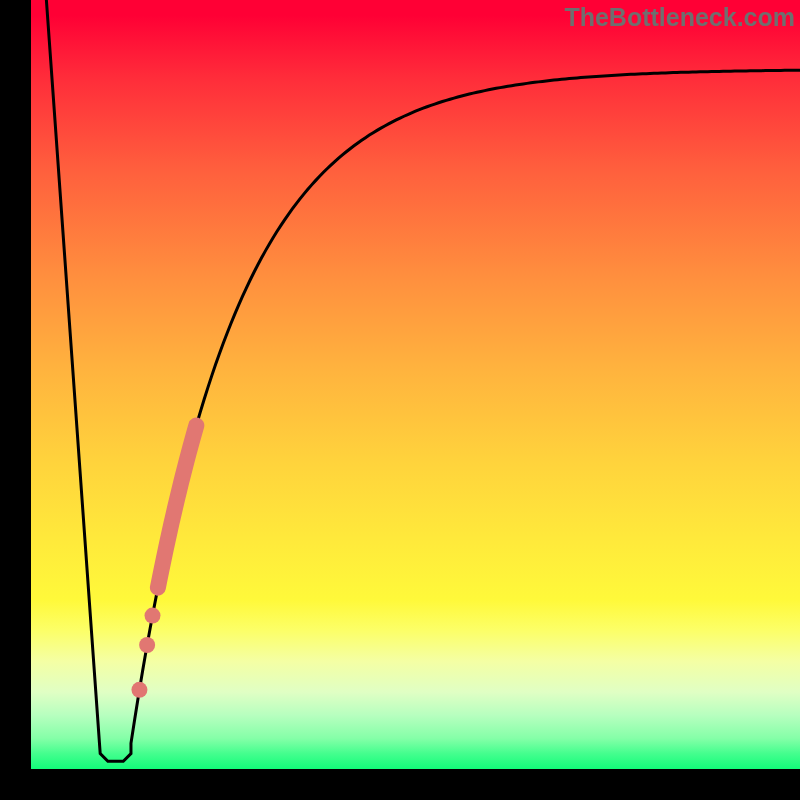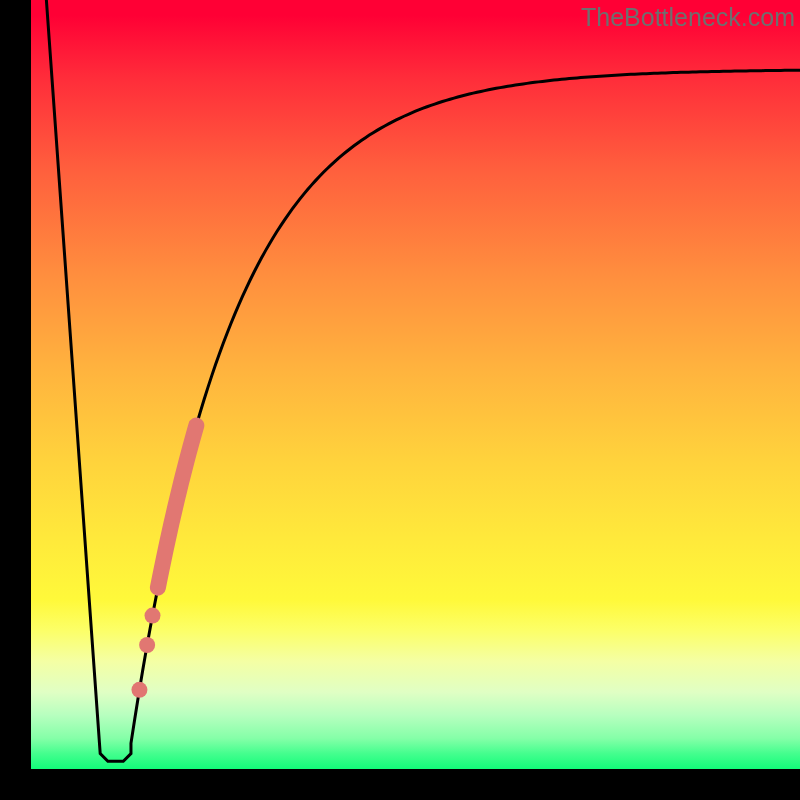"TheBottleneck.com" .watermark { font-weight: 400 -> 700 }
